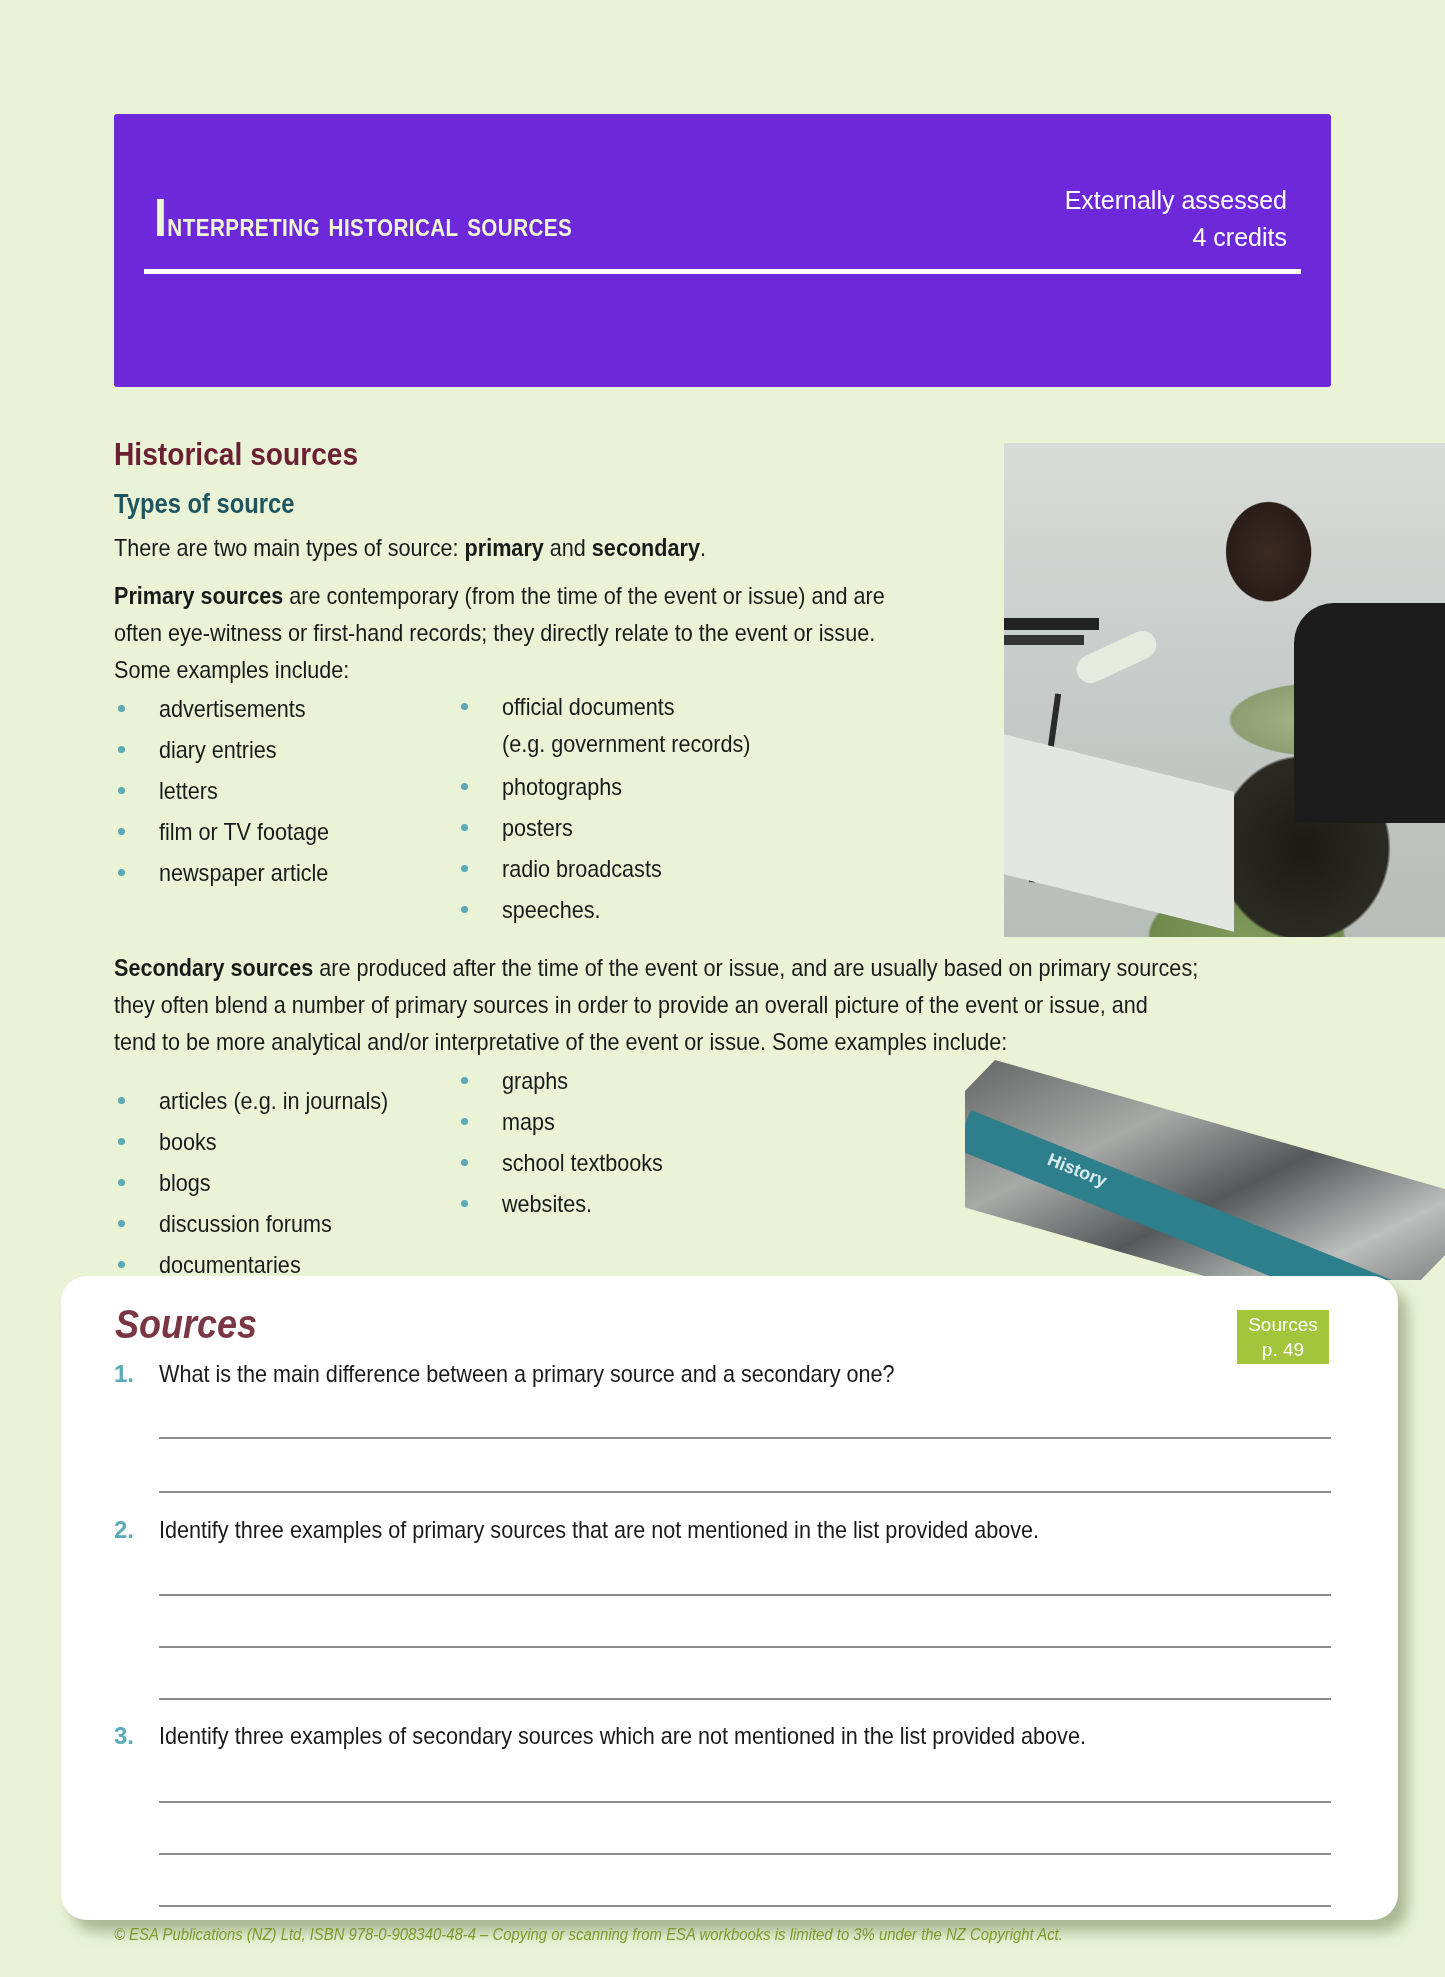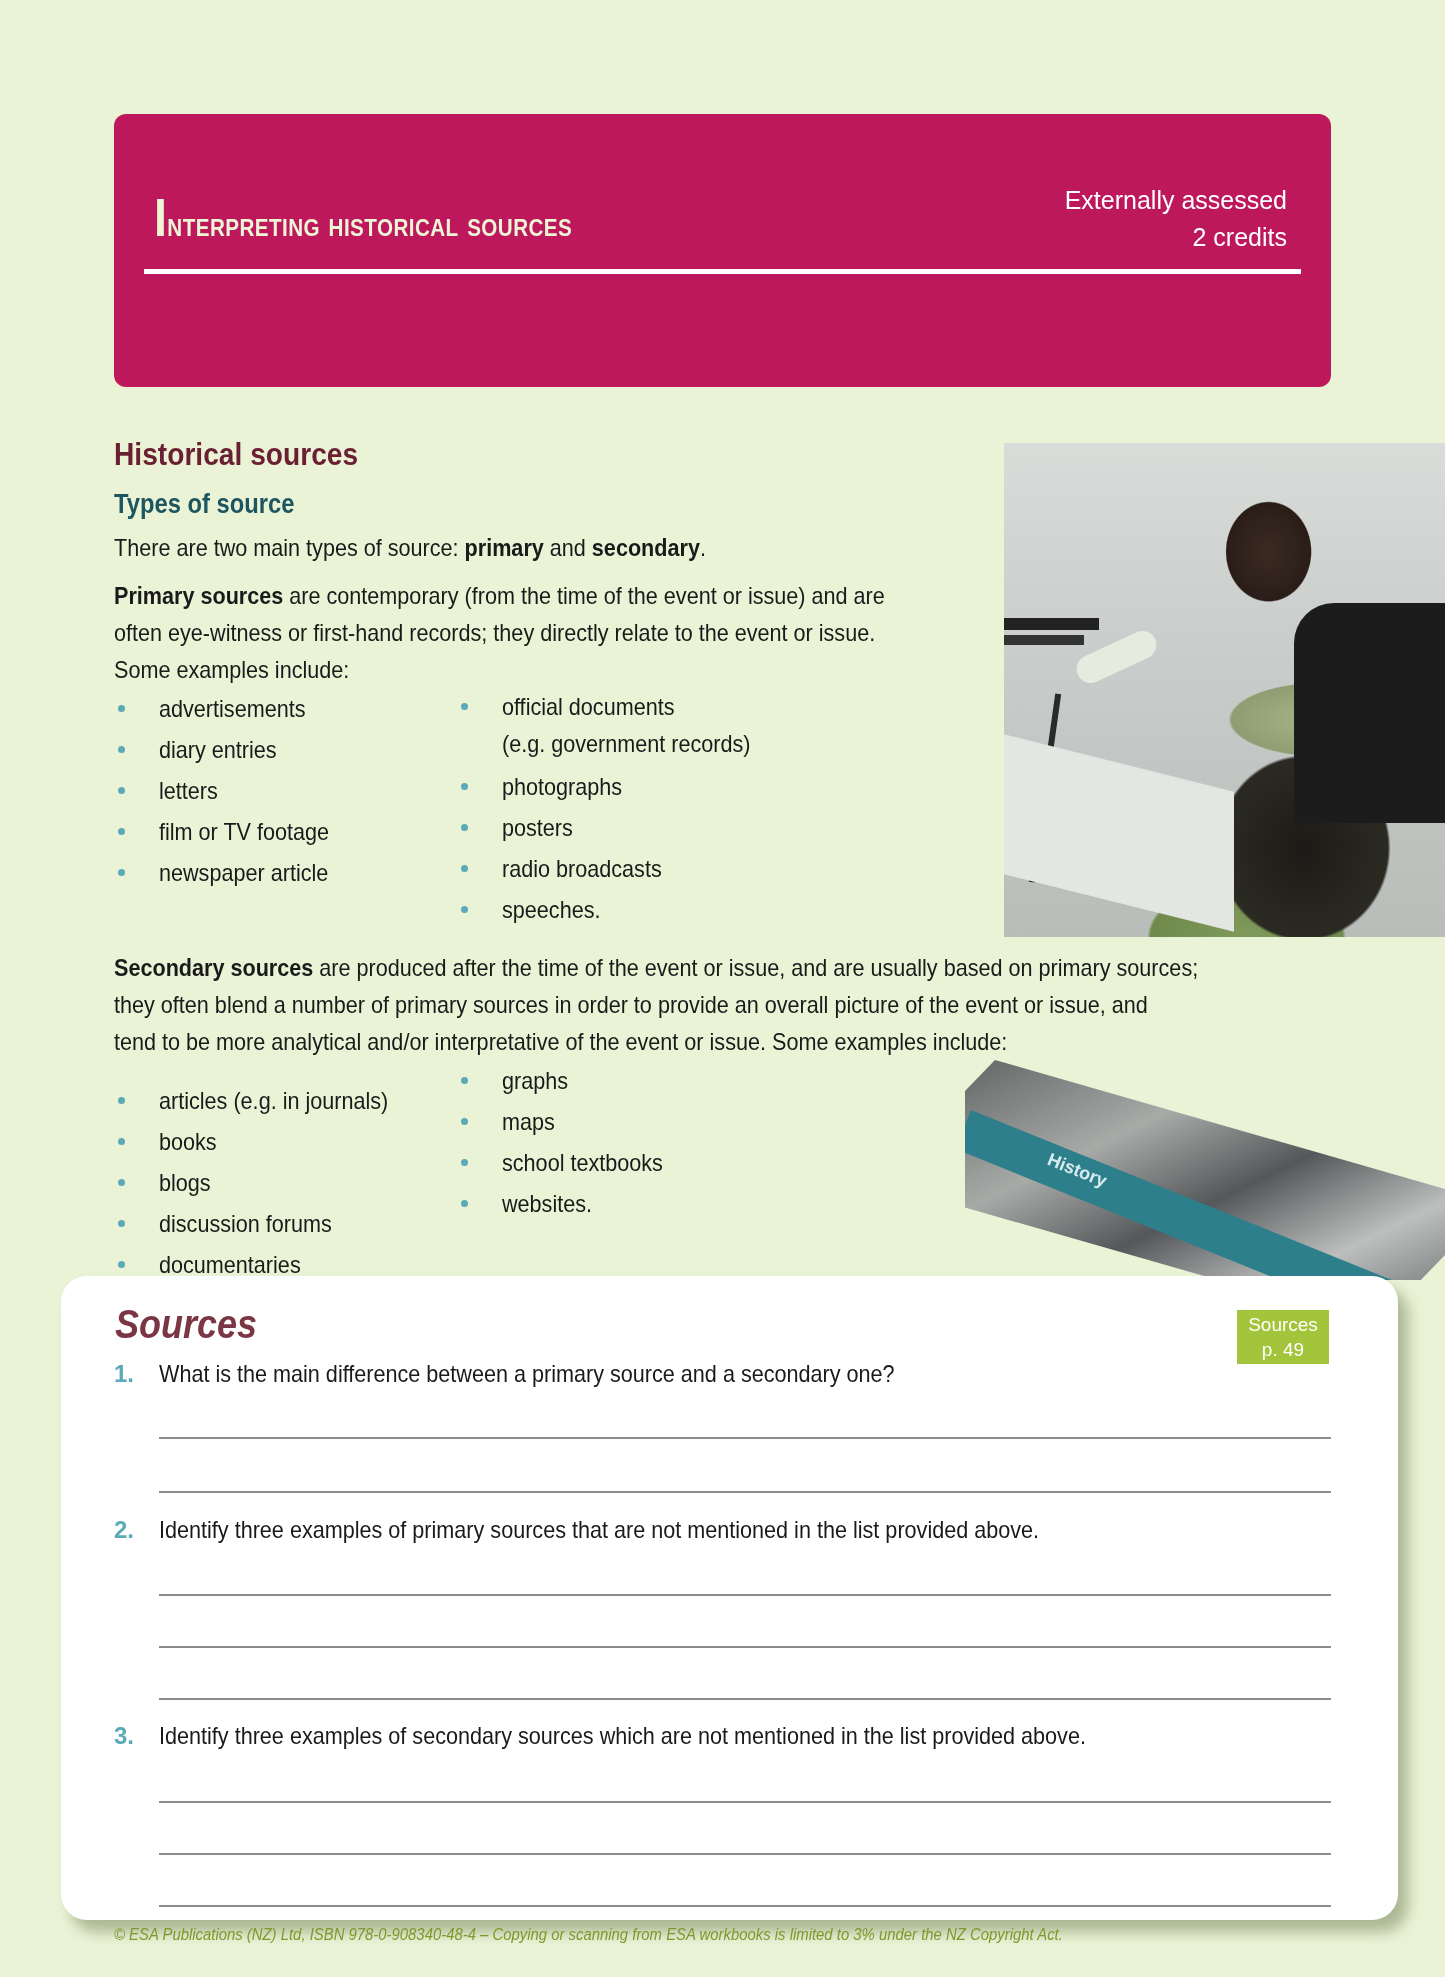"Interpreting historical sources" .banner { background: #be185d -> #6d28d9; border-radius: 12px -> 3px }
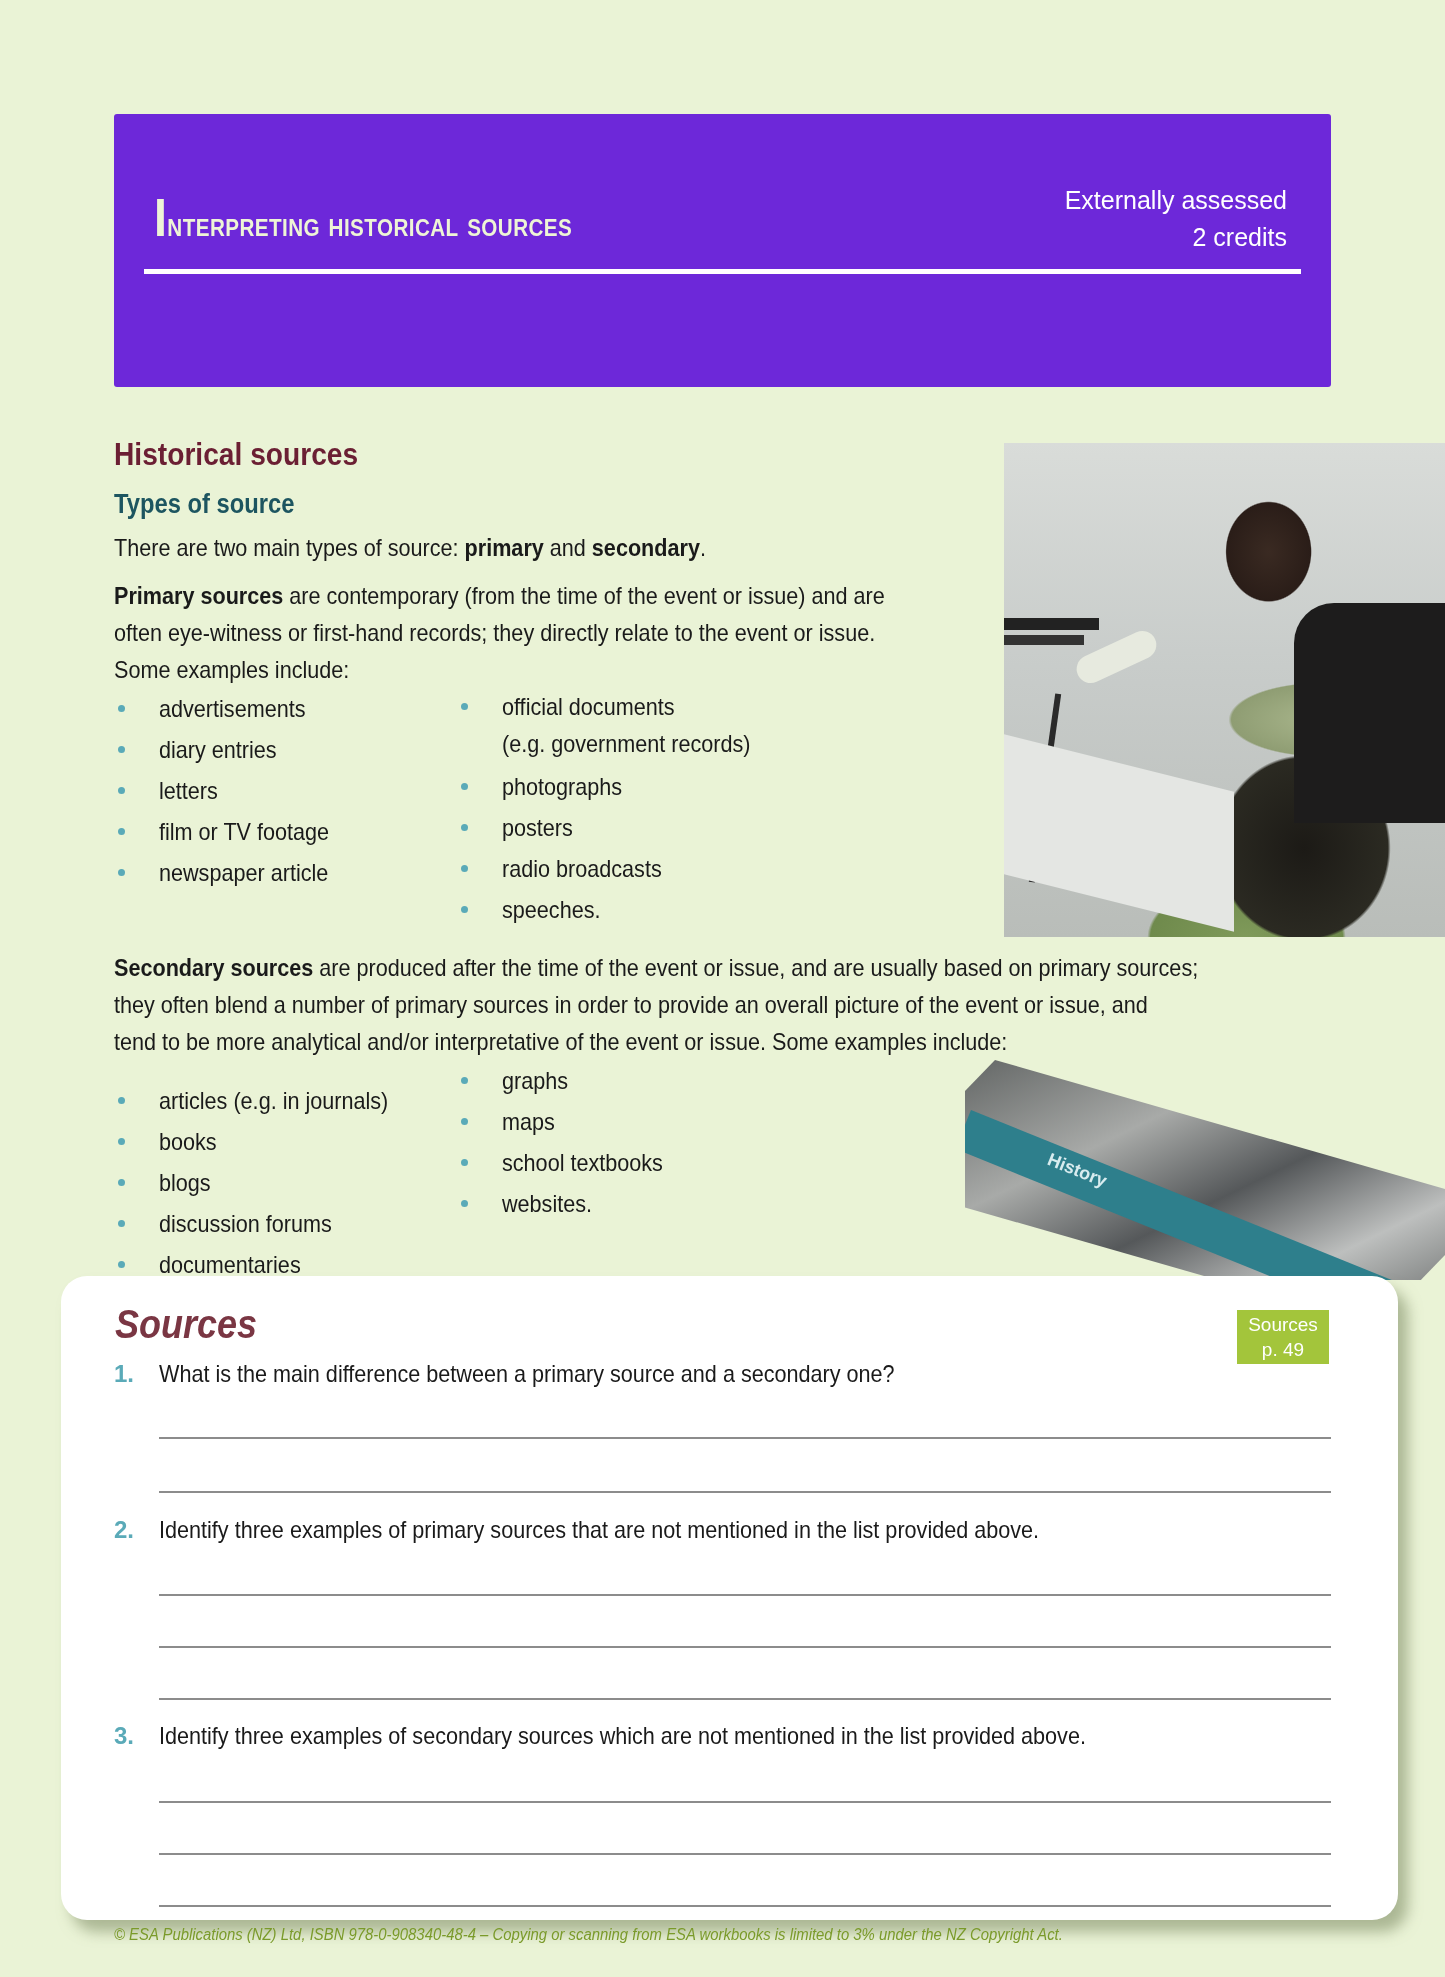"2 credits" div { text: 2 -> 4 }
